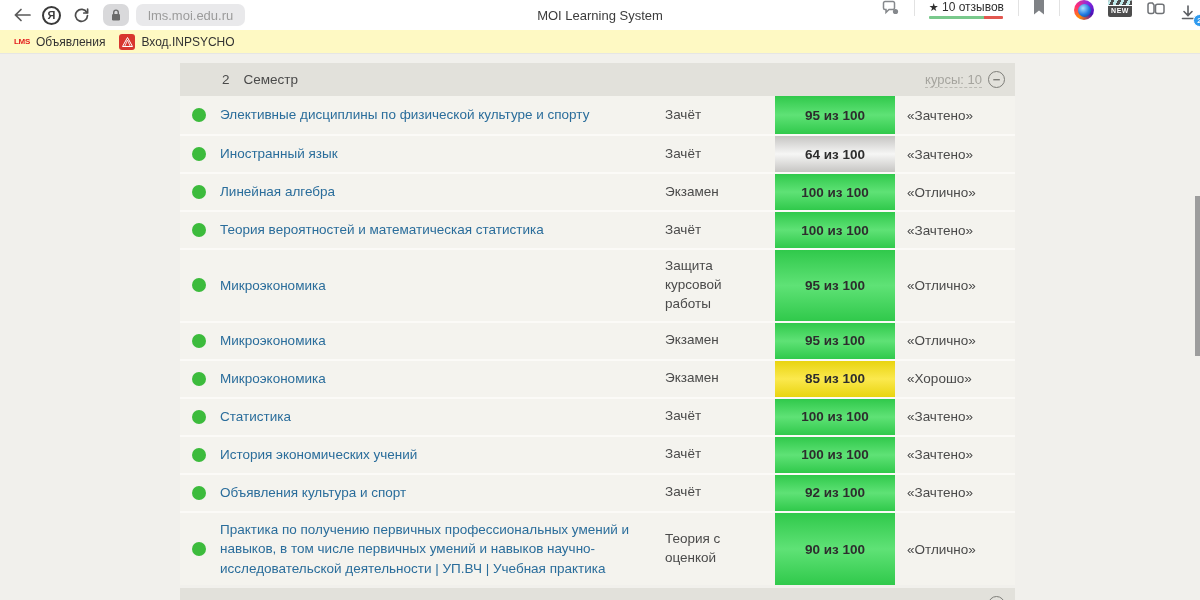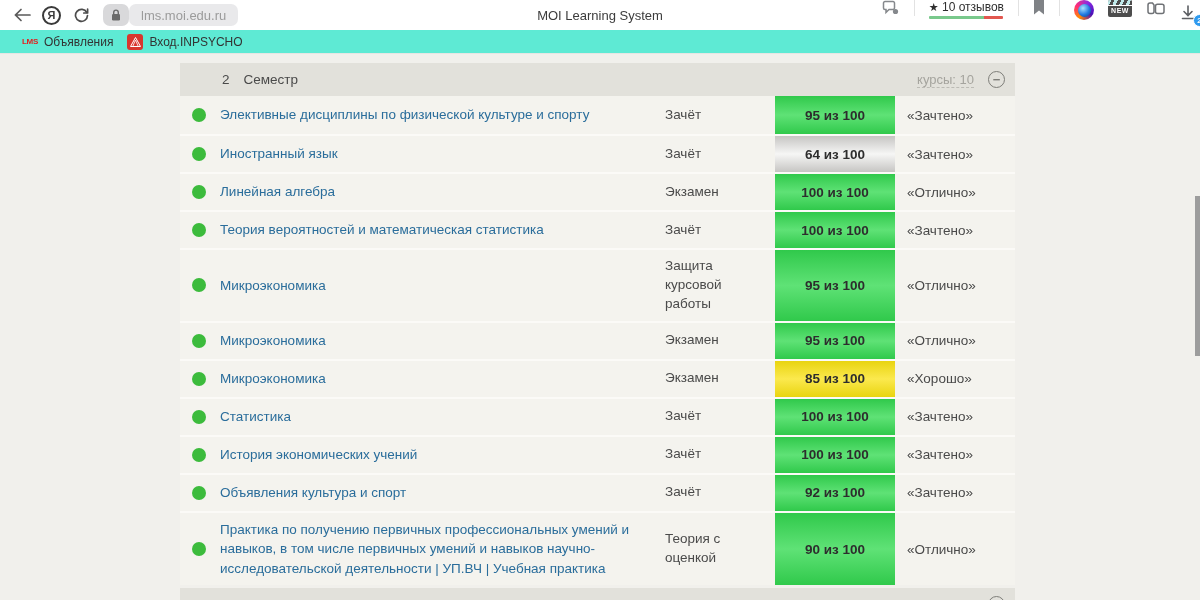"lms.moi.edu.ru" .url-group { gap: 0 -> 7px }
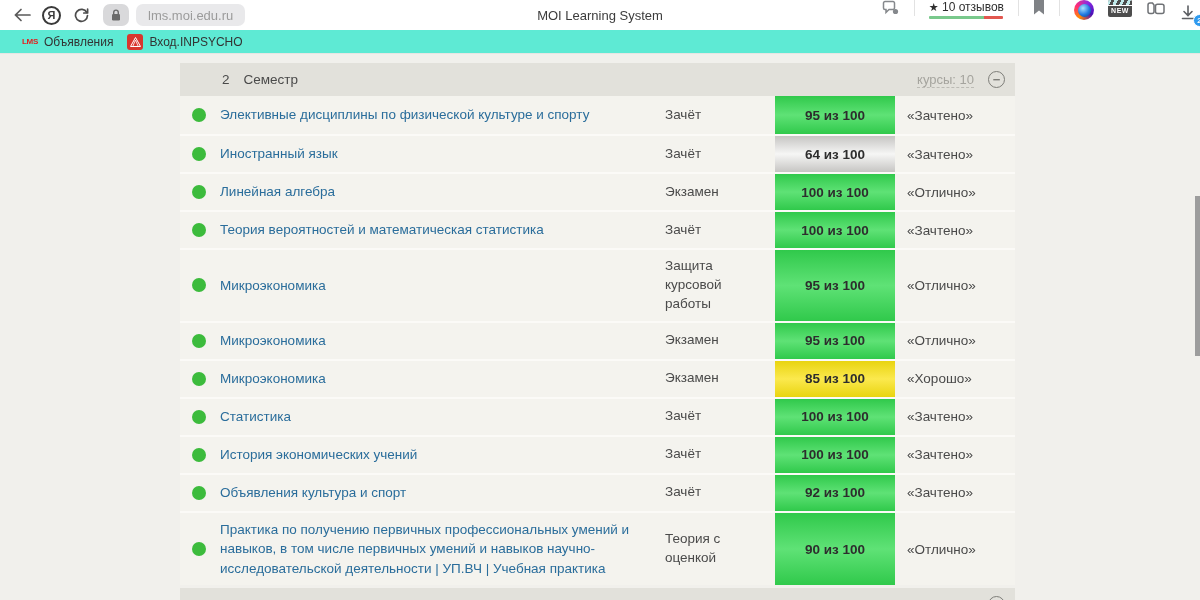"LMS" .bookmarks-bar { background: #5eead4 -> #fef9c3; padding: 0 18px -> 0 10px }
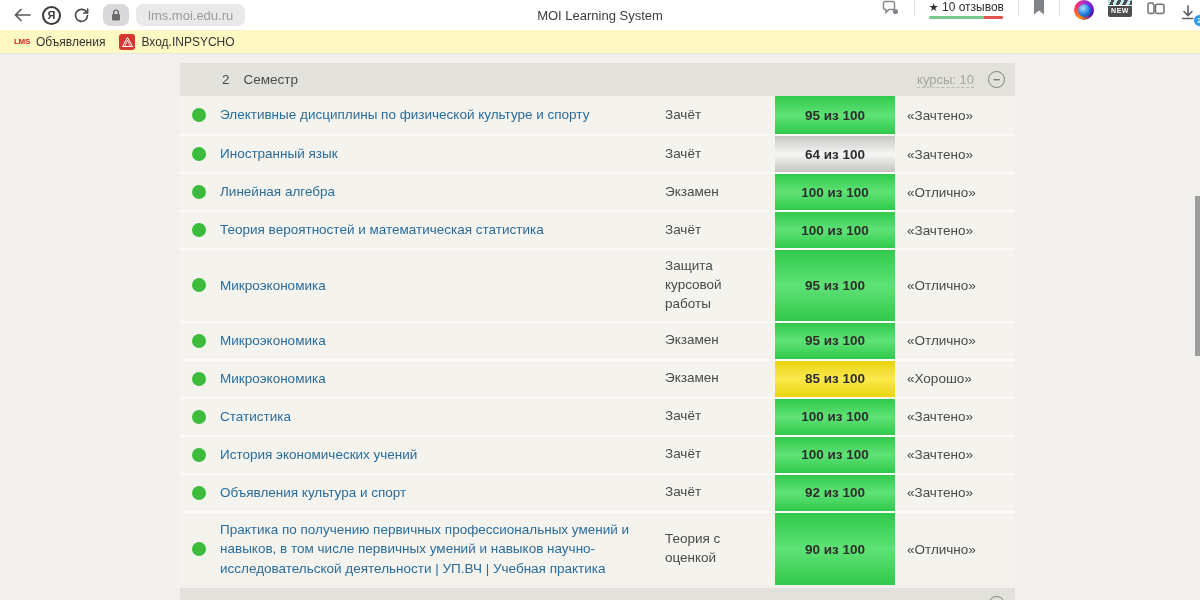"курсы: 10" .sem-right { gap: 14px -> 6px }
